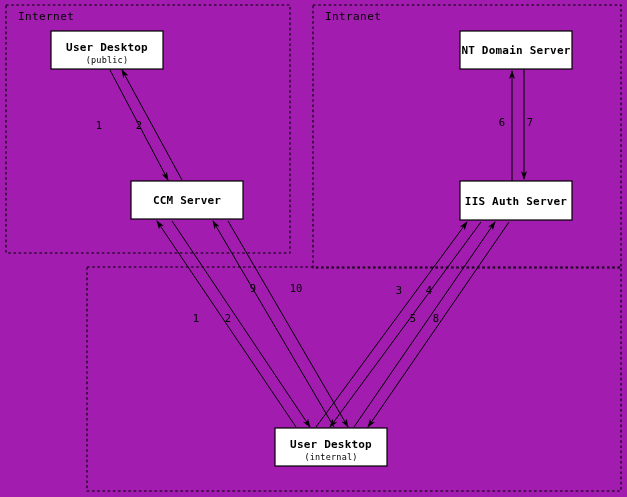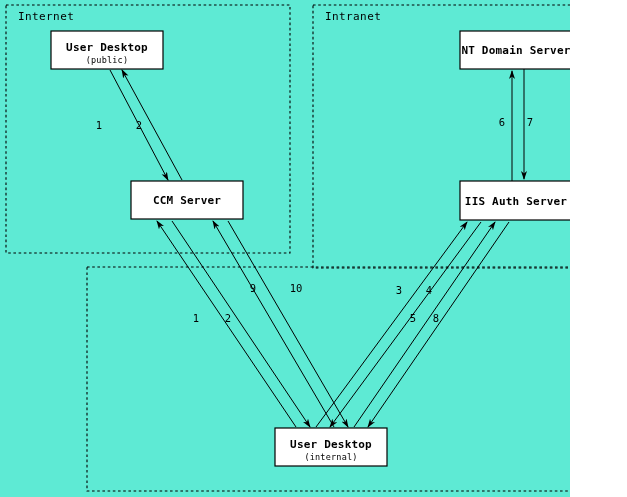"Internet" #diagram-root { background: #5eead4 -> #a21caf; width: 570px -> 627px }
